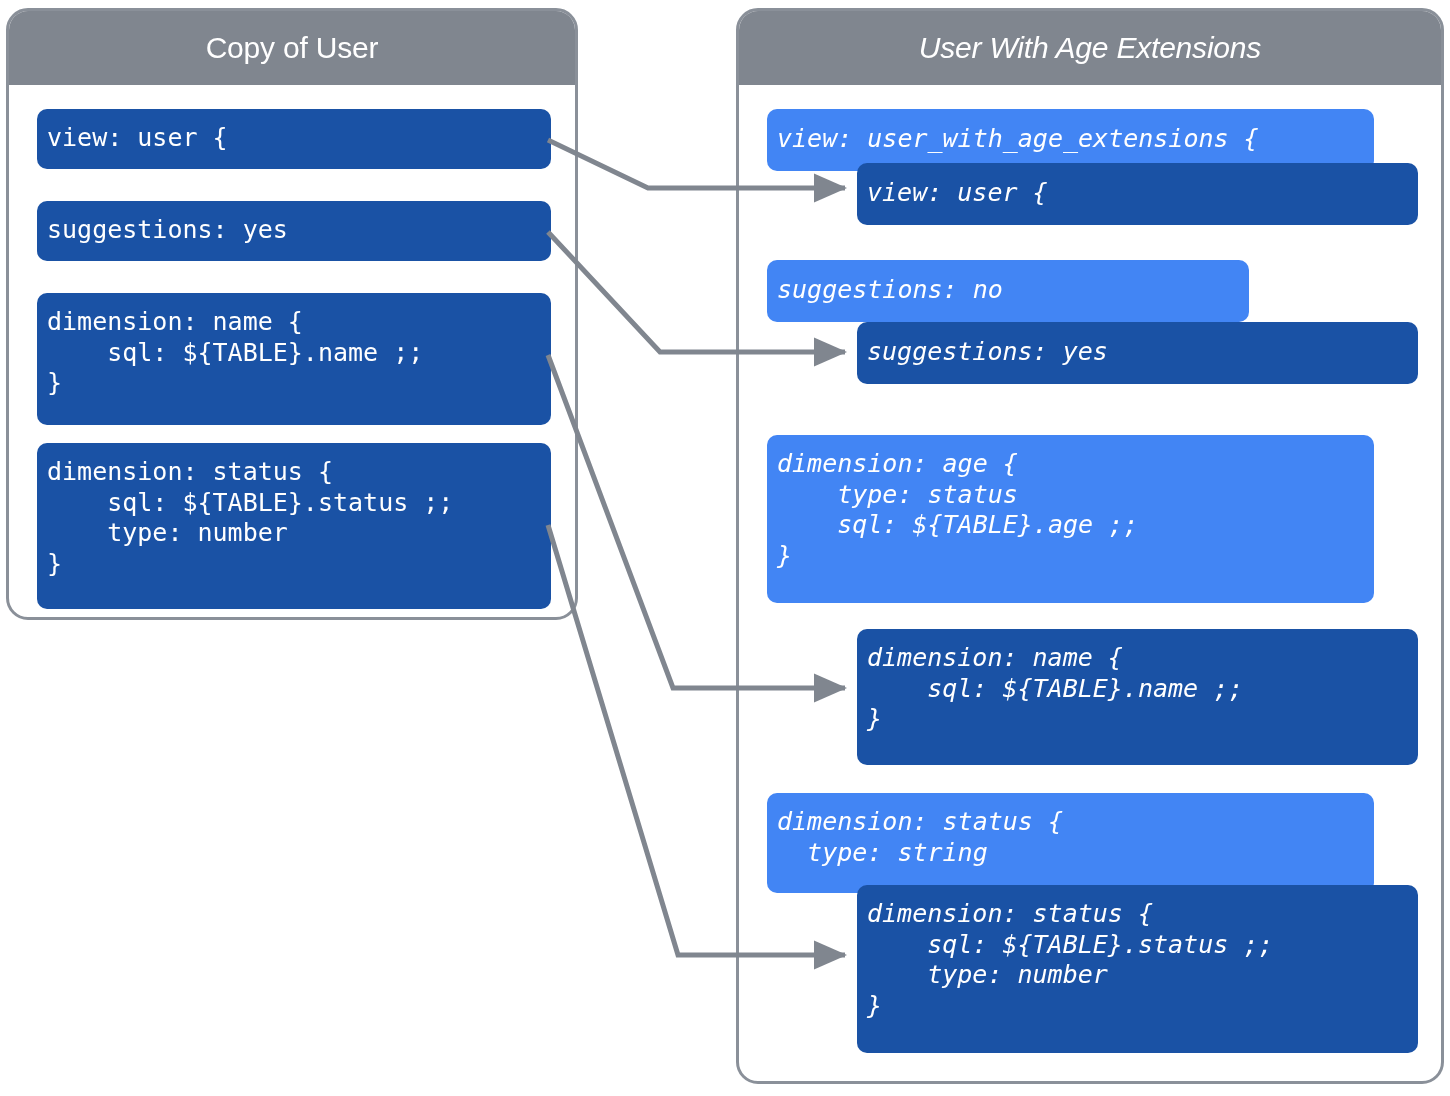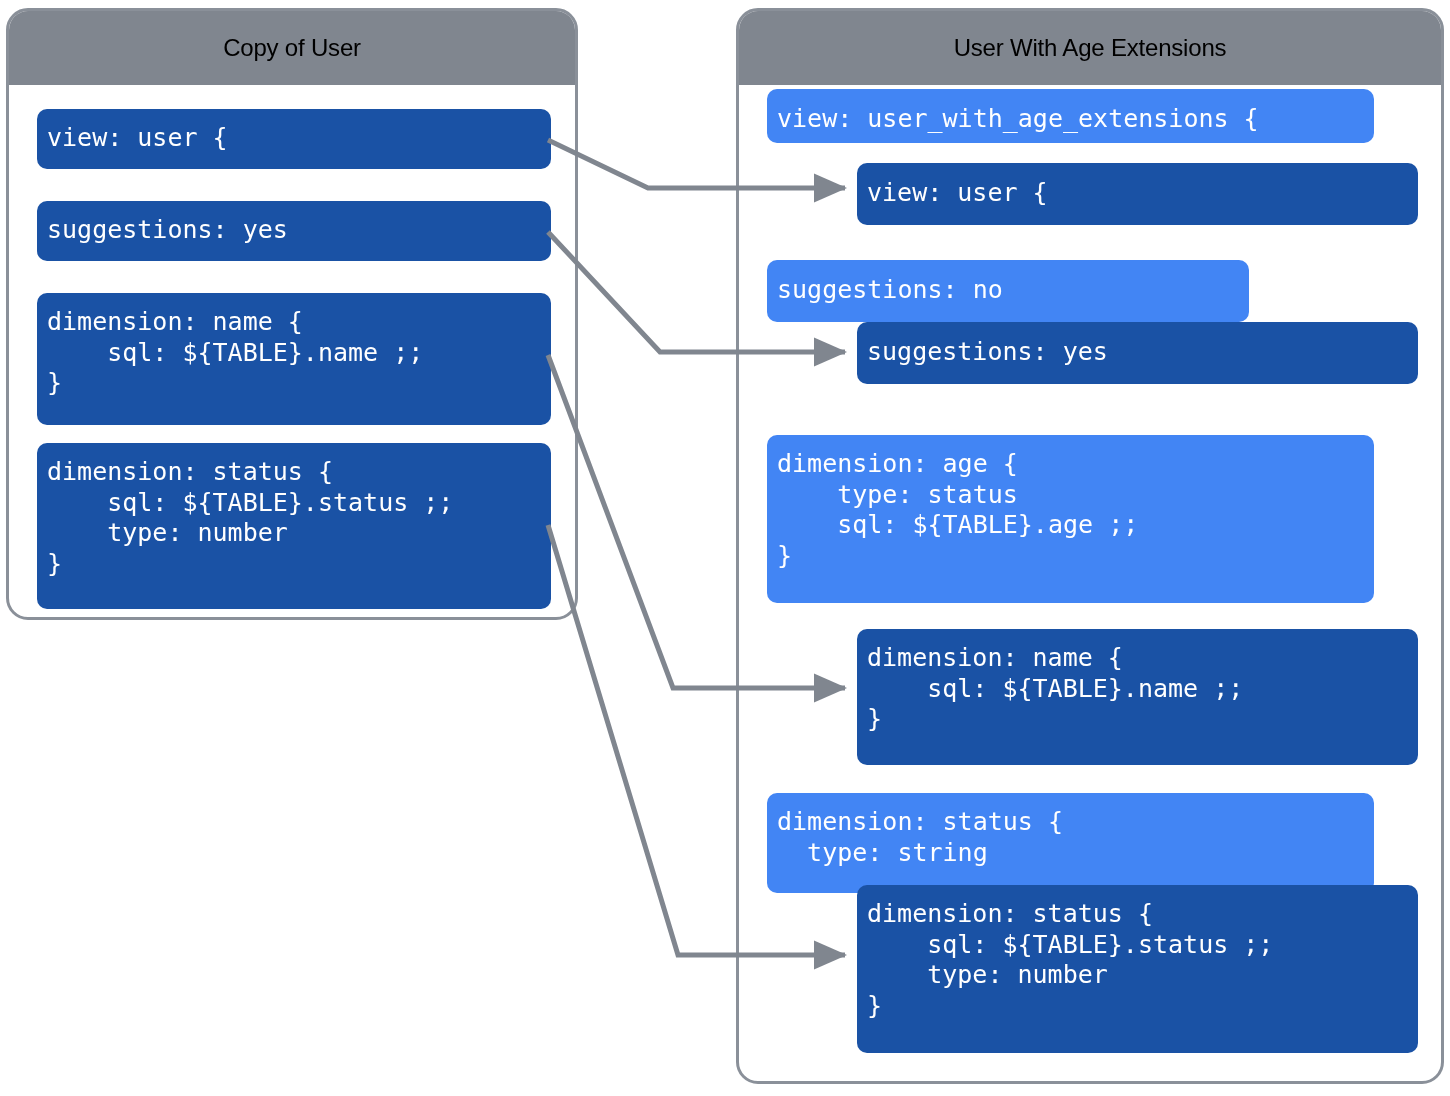"Copy of User" .panel-header { color: #000000 -> #ffffff; font-size: 24px -> 30px }
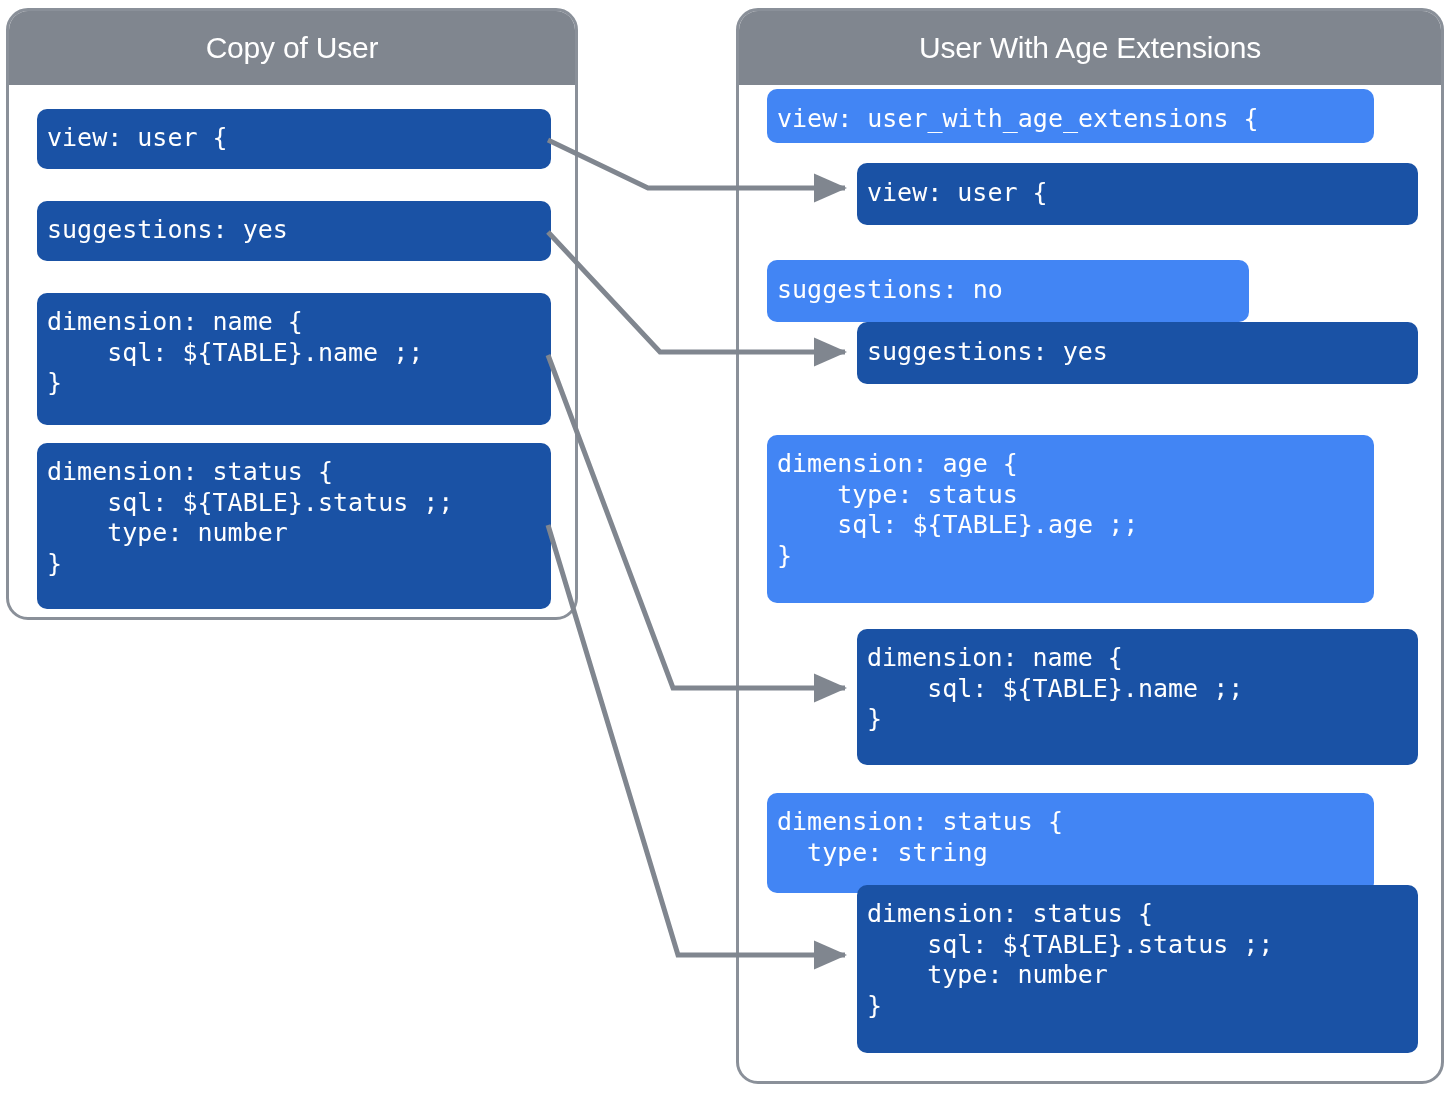"User With Age Extensions" #panel-right { font-style: none -> italic }
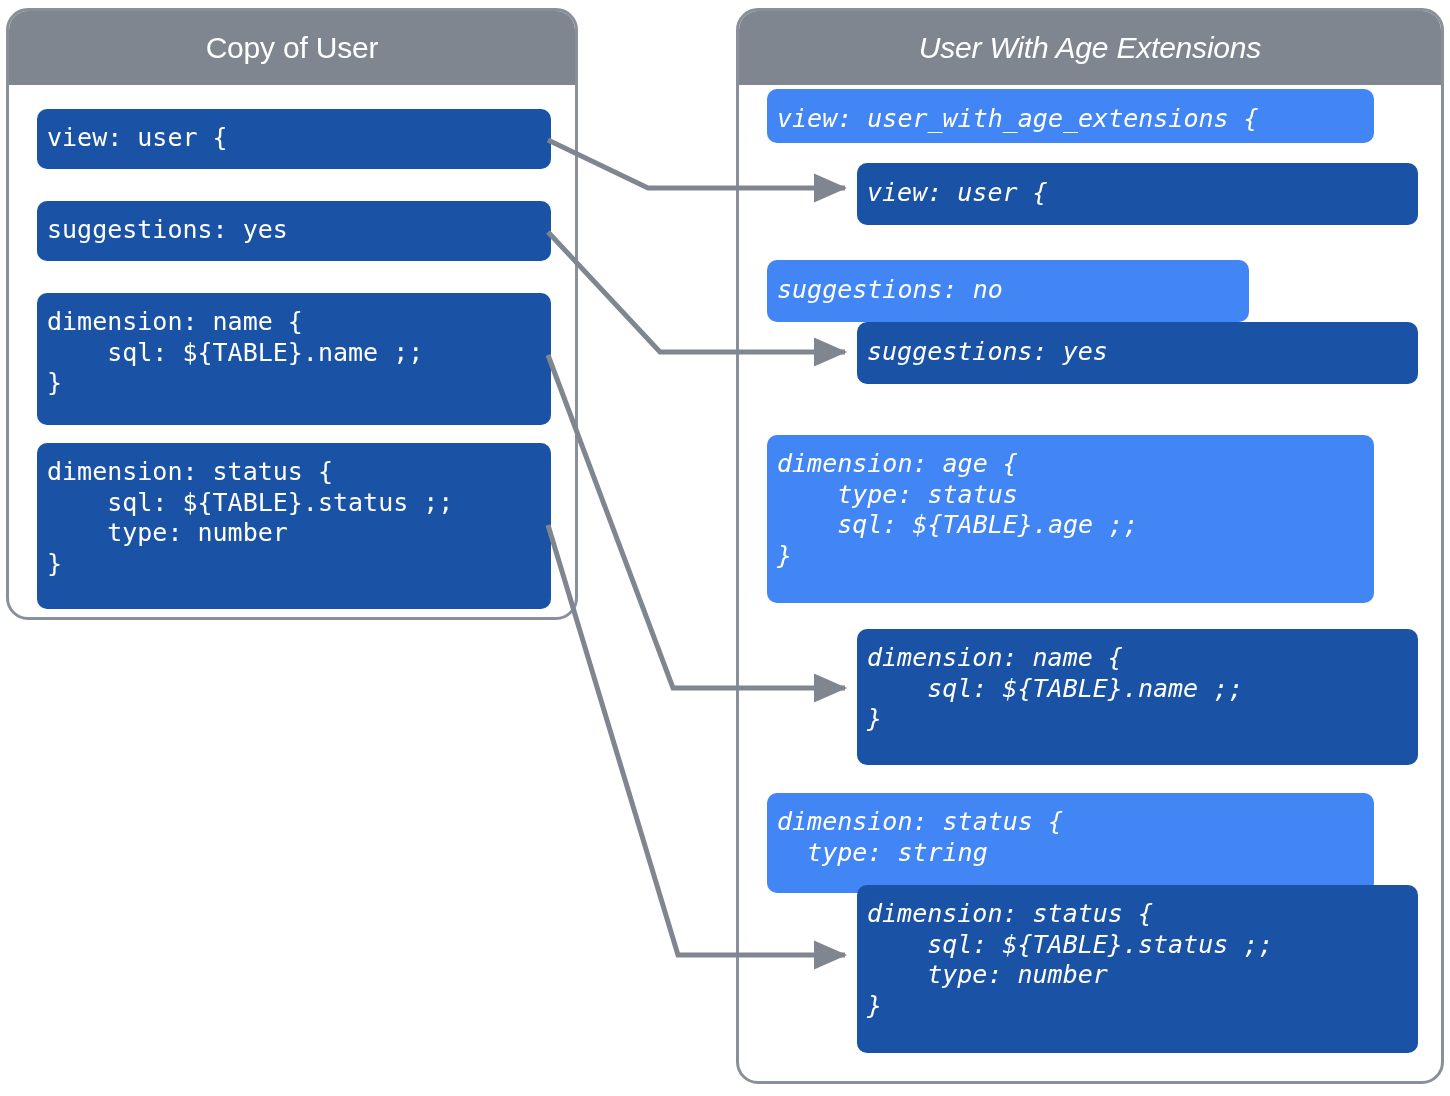"view: user_with_age_extensions {" div.code-box { height: 54px -> 62px; top: 4px -> 24px }
